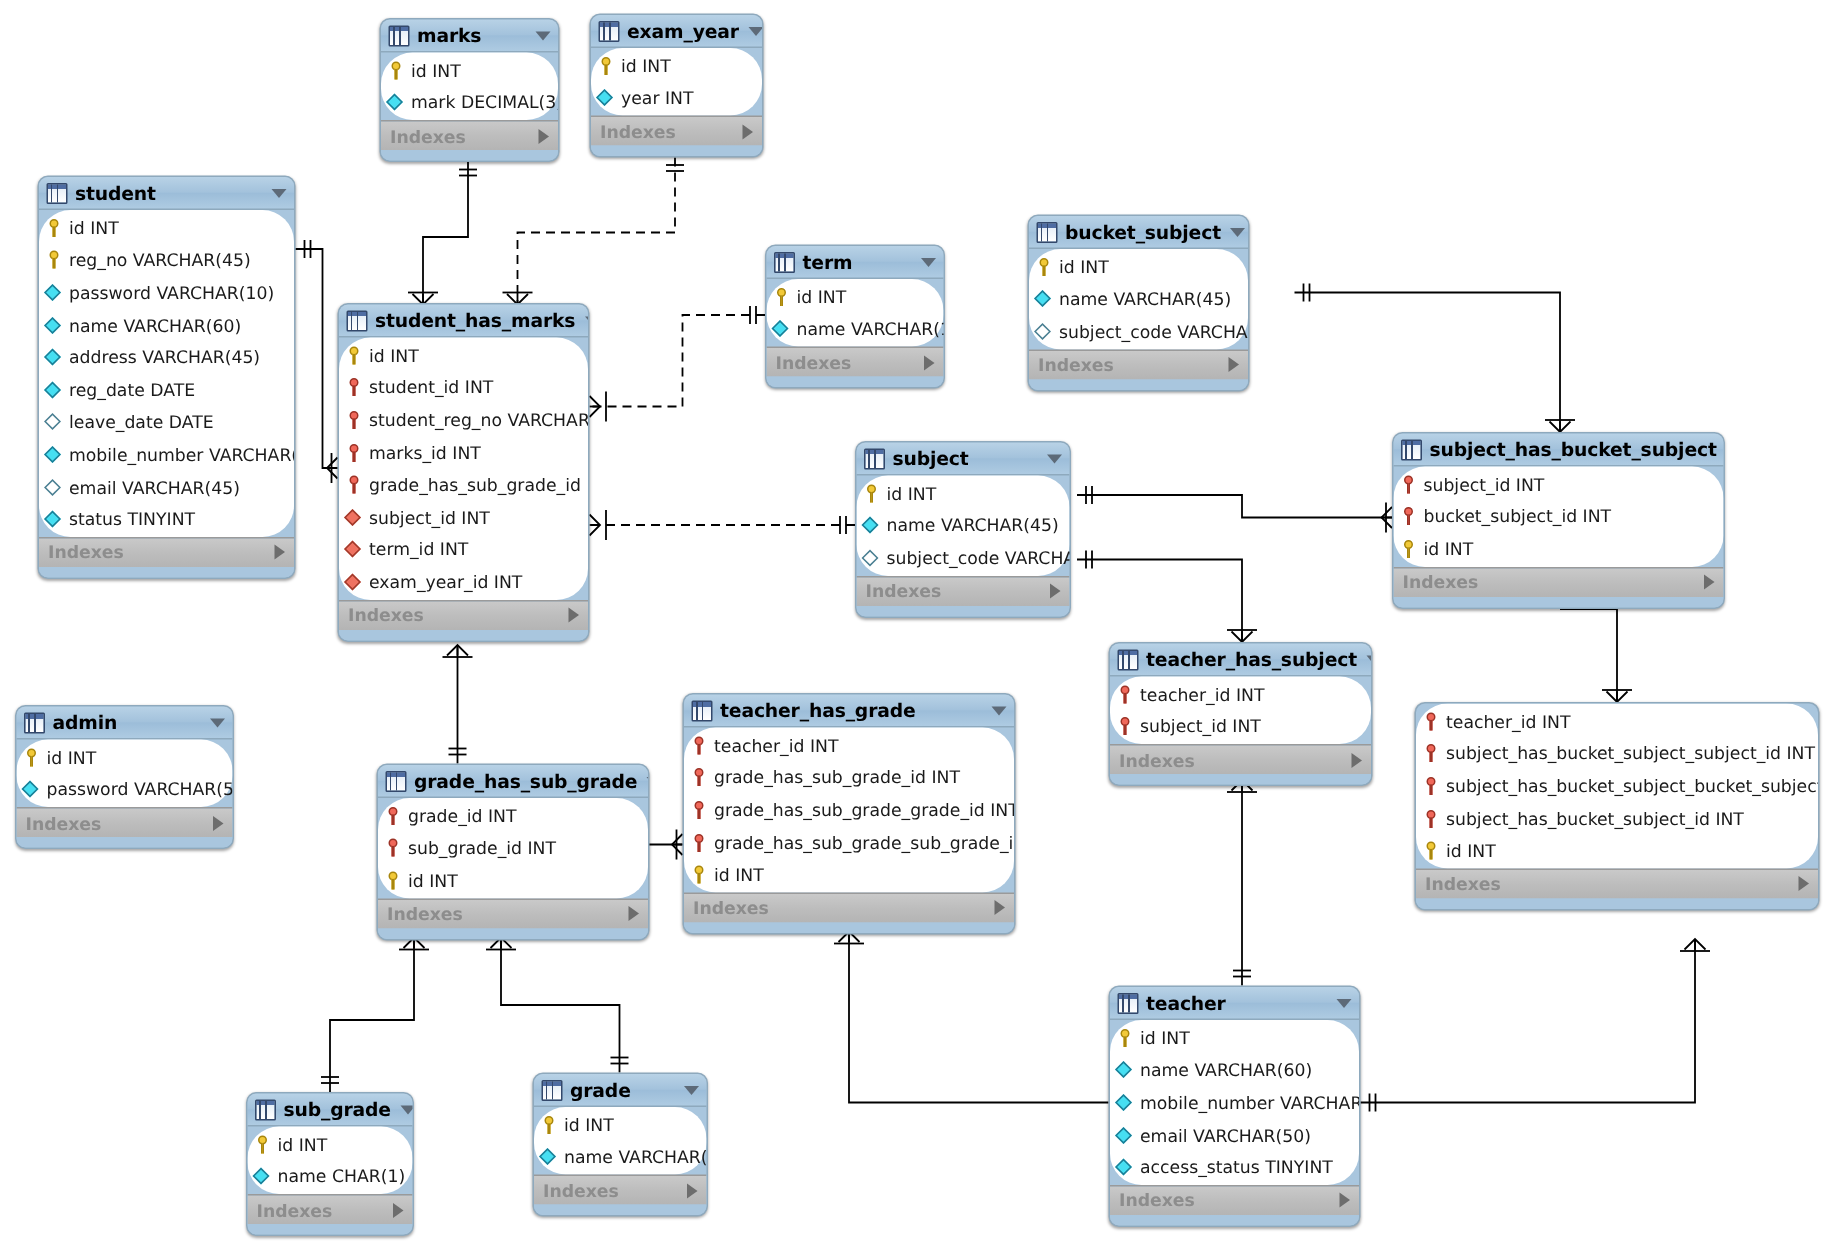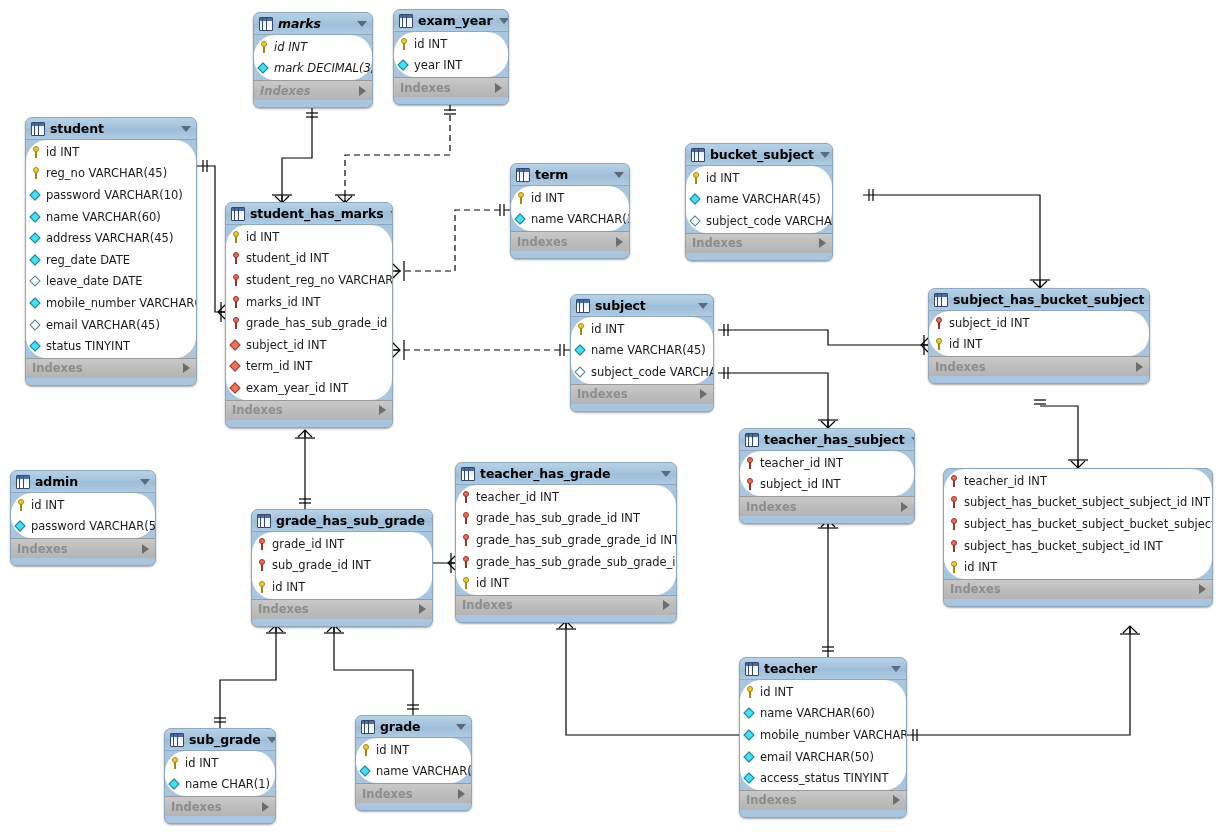"marks" div.tbl { font-style: italic -> none }
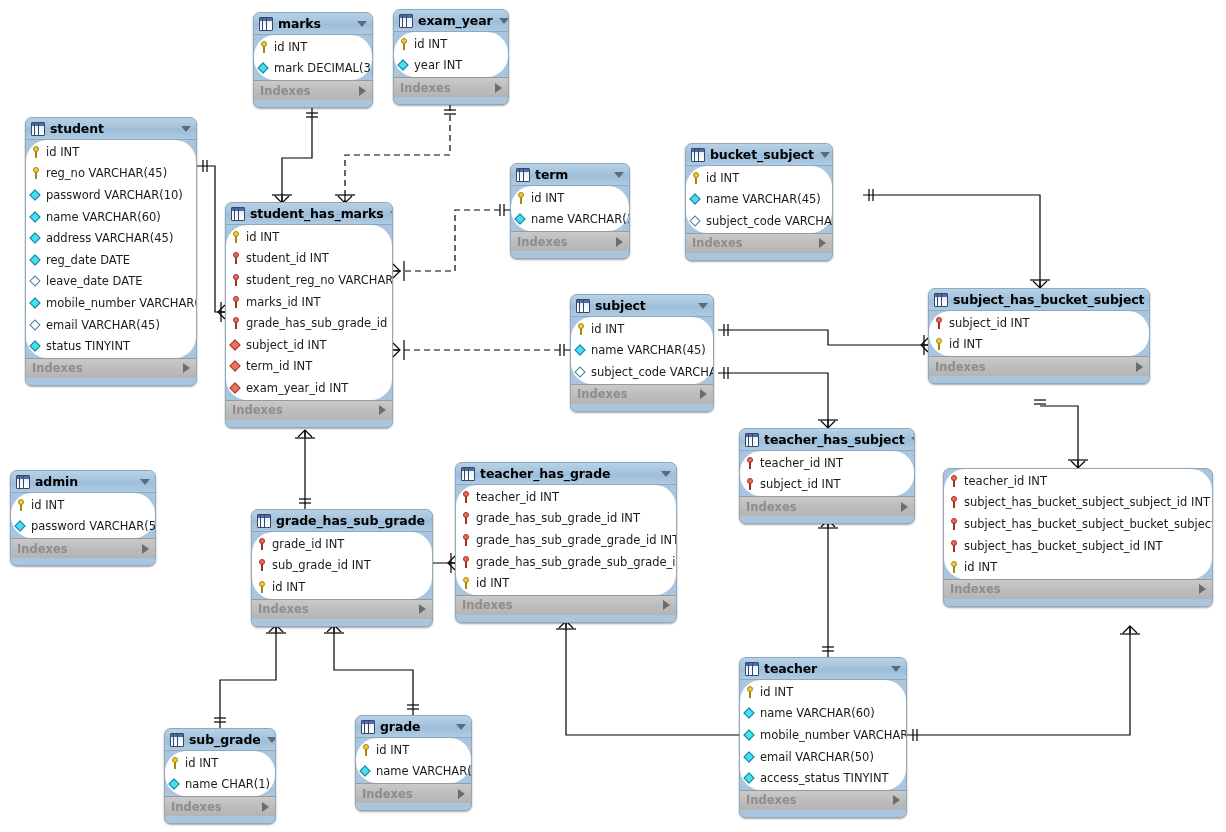"bucket_subject_id INT" div.col { html: none -> <div> <span></span> <span>bucket_subject_id INT</span> </div> }
